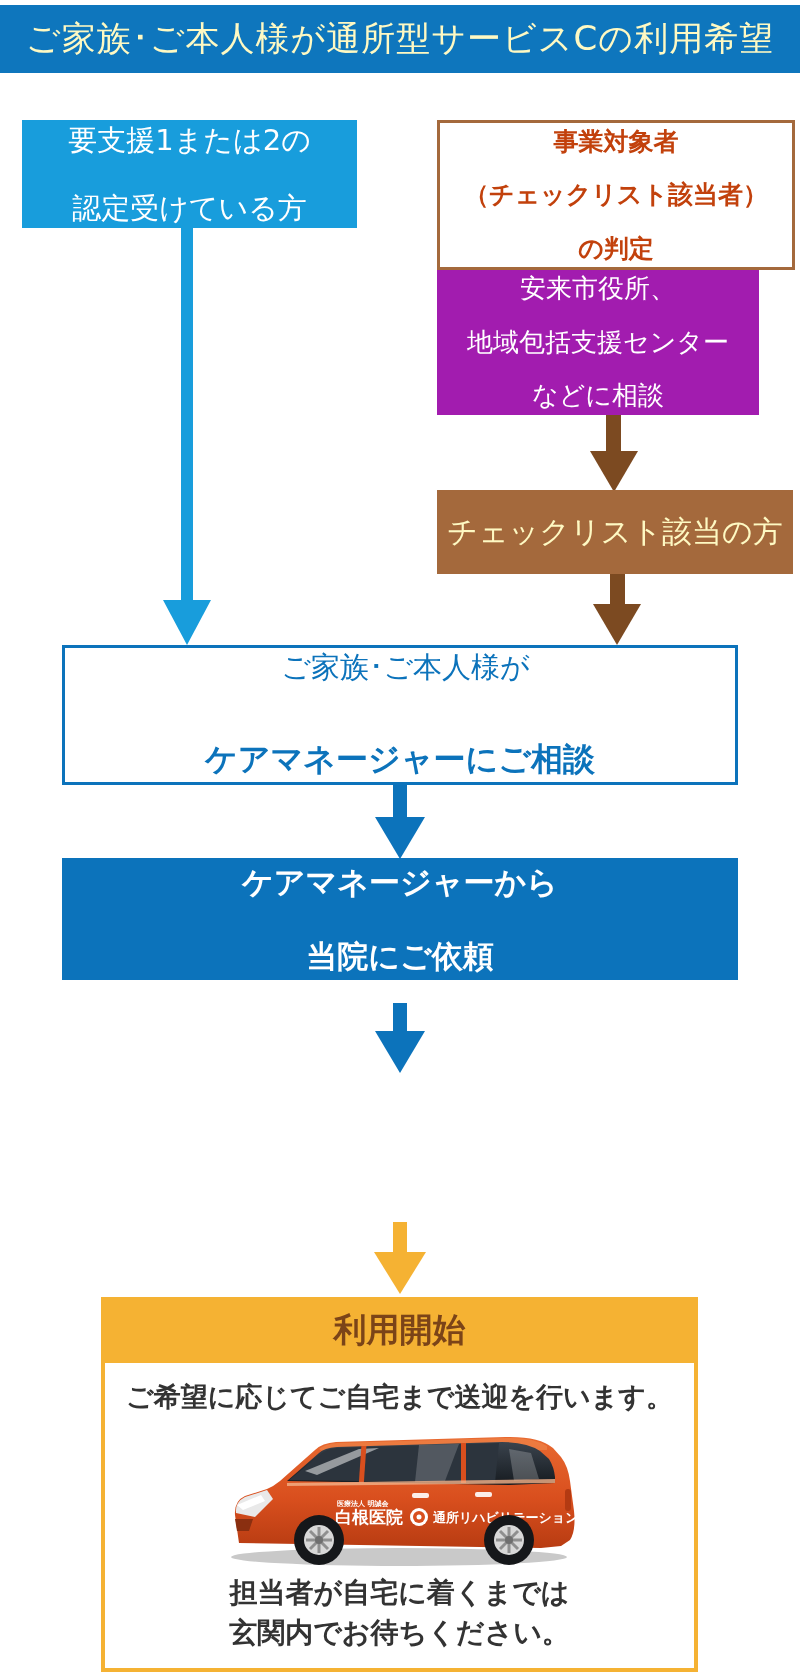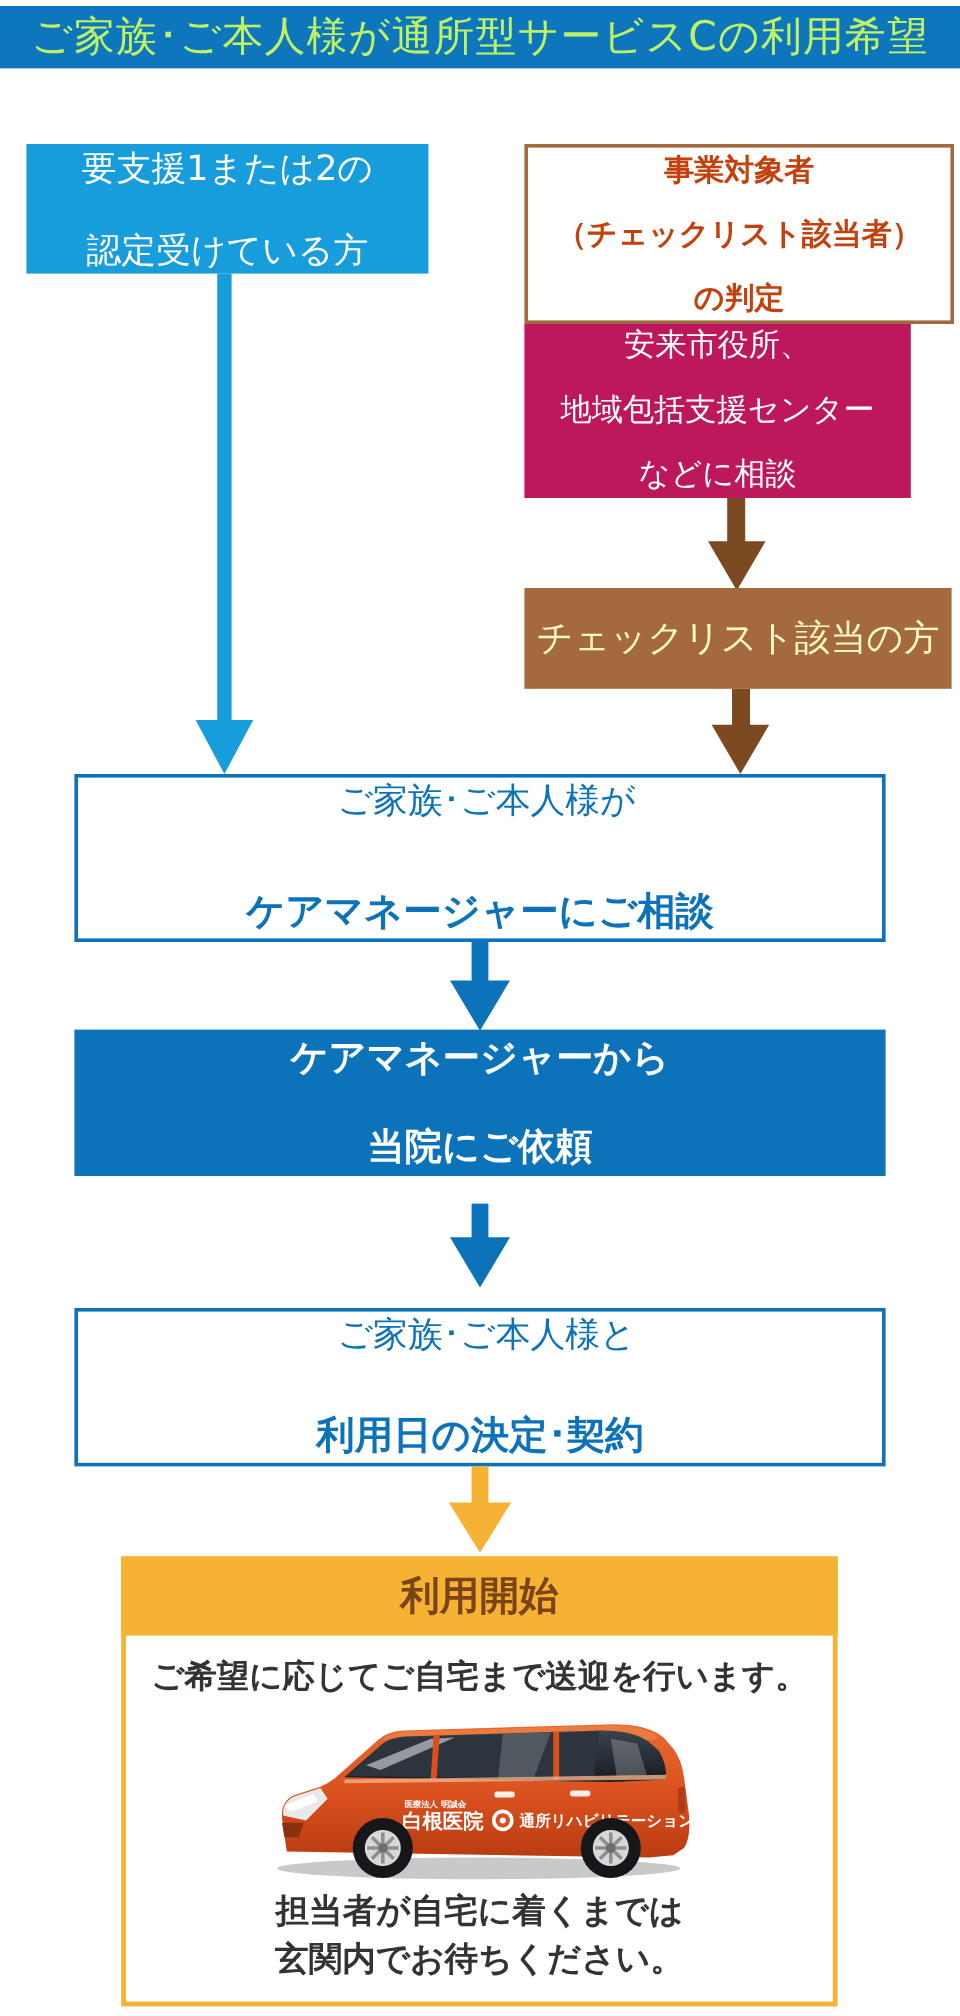"ご家族･ご本人様が通所型サービスCの利用希望" .banner { color: #bef264 -> #fef9c3; height: 52px -> 68px }
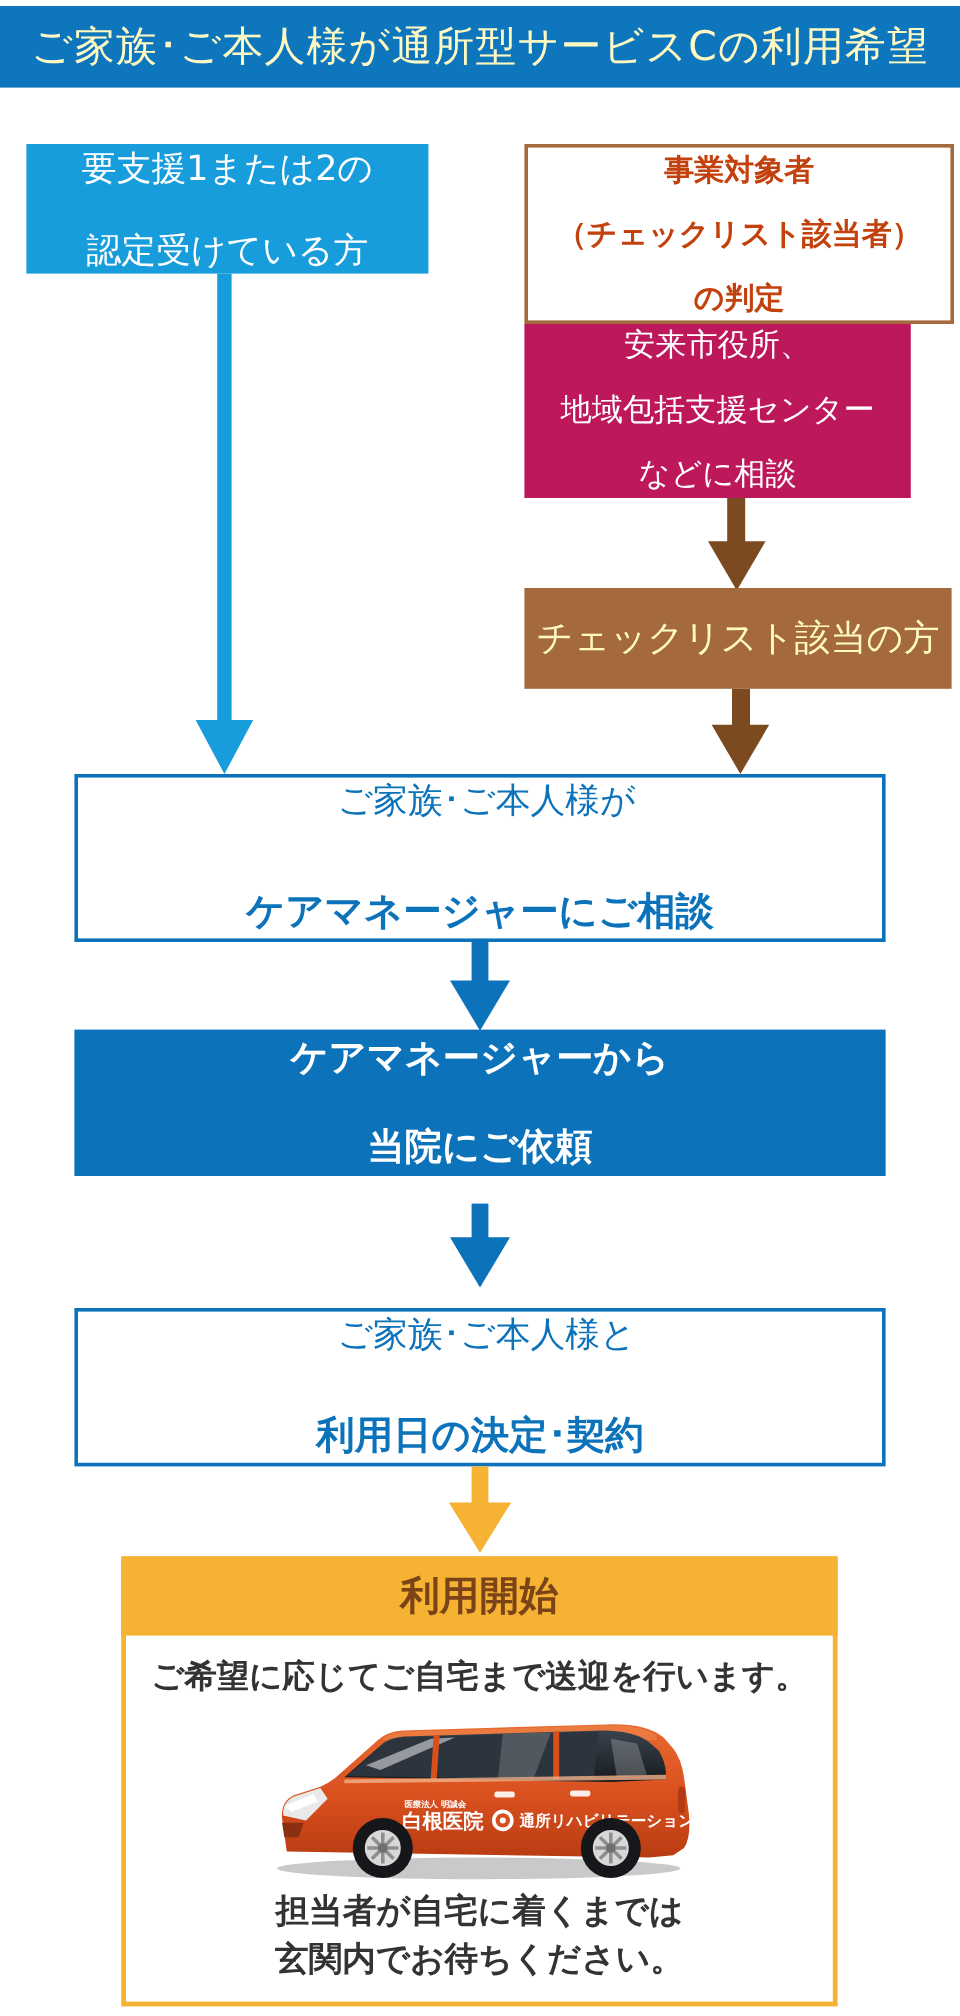"安来市役所、" .judge-body { background: #be185d -> #a21caf }
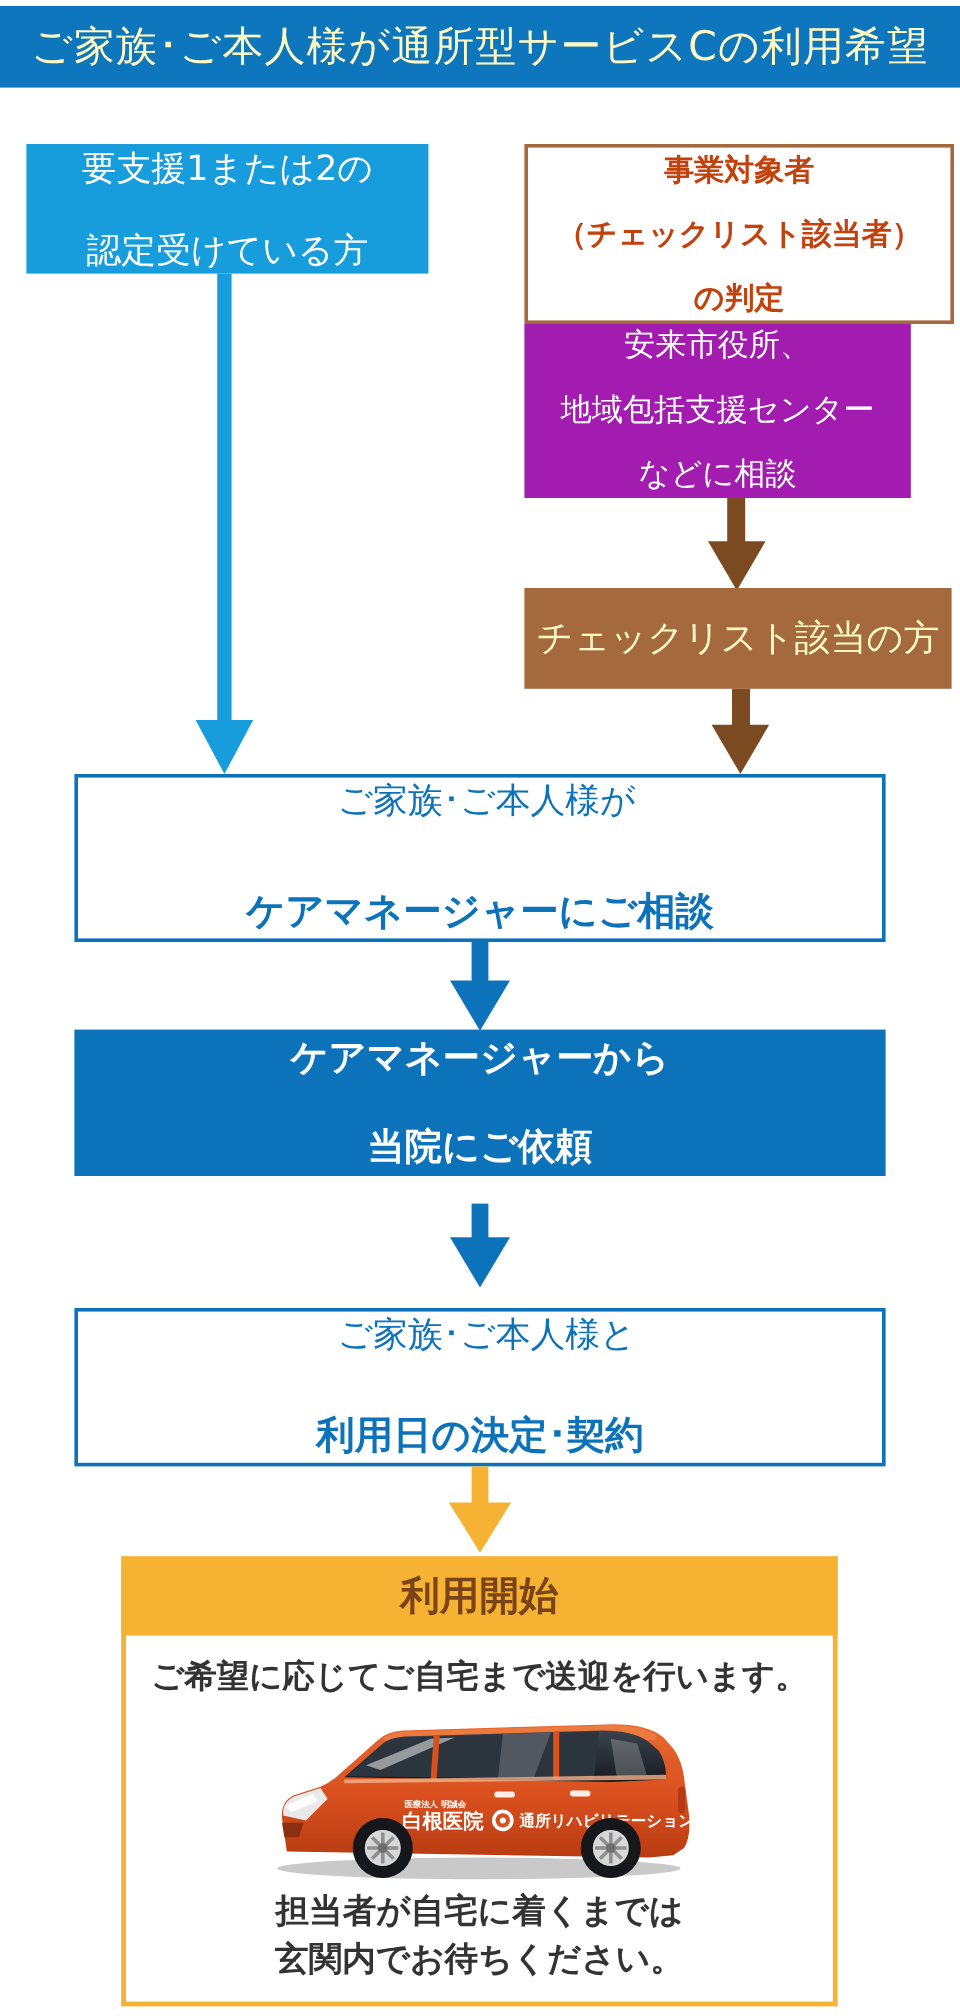"ご家族･ご本人様と" div.abs { html: <div> <span>ご家族･ご本人様と</span> <span>利用日の決定･契約</span> </div> -> none }
